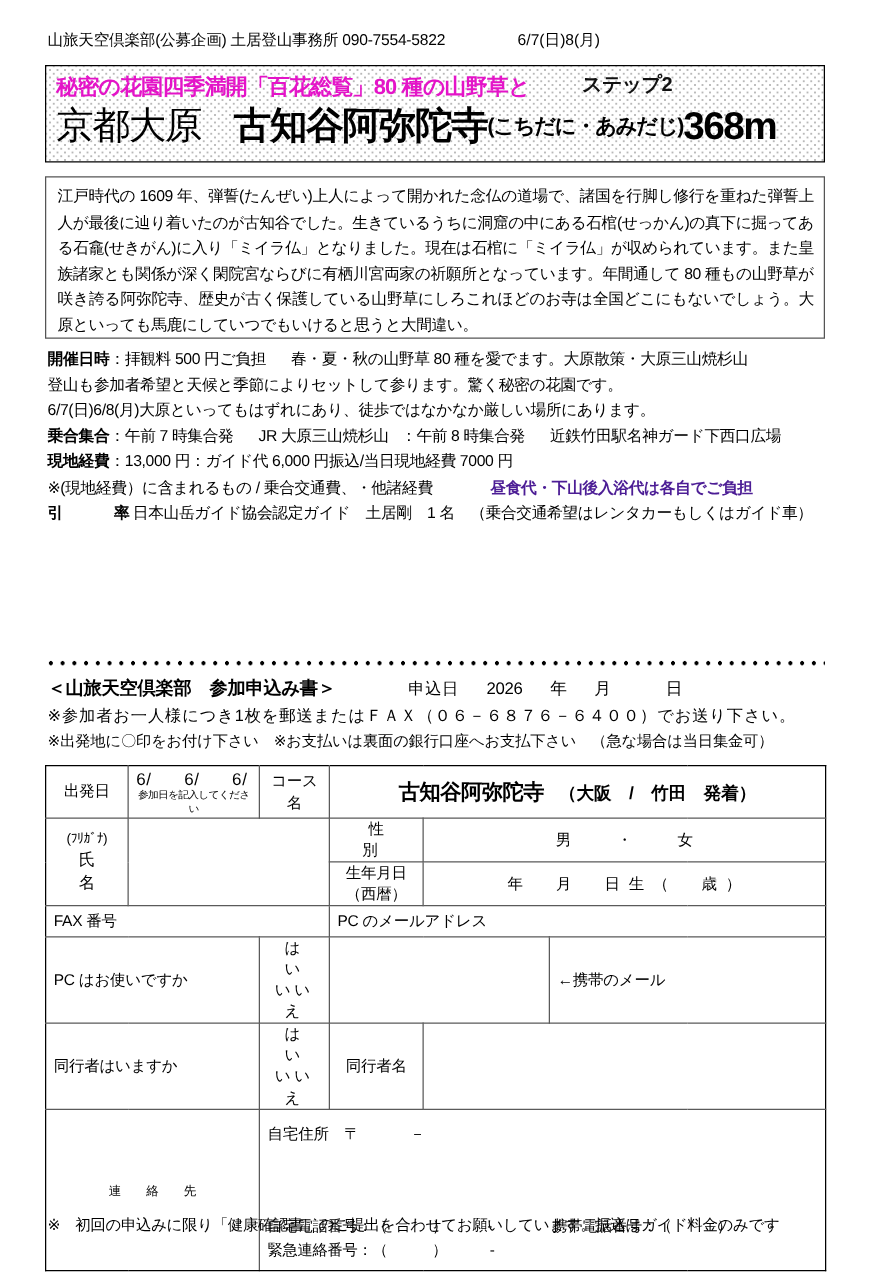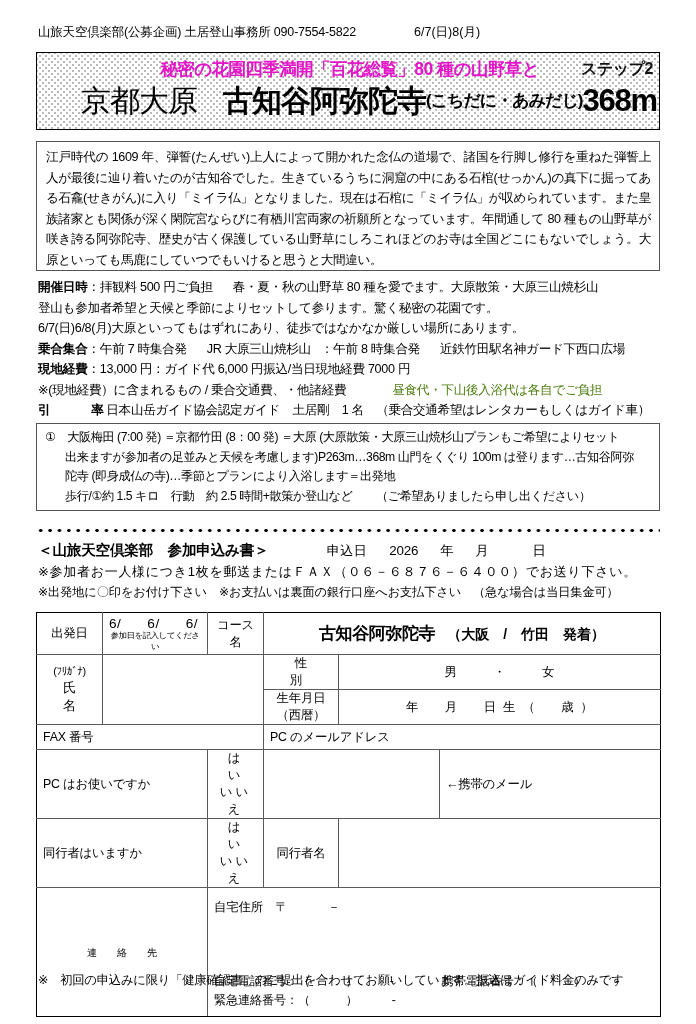"秘密の花園四季満開「百花総覧」80 種の山野草と ステップ2" .banner { text-align: right -> none }
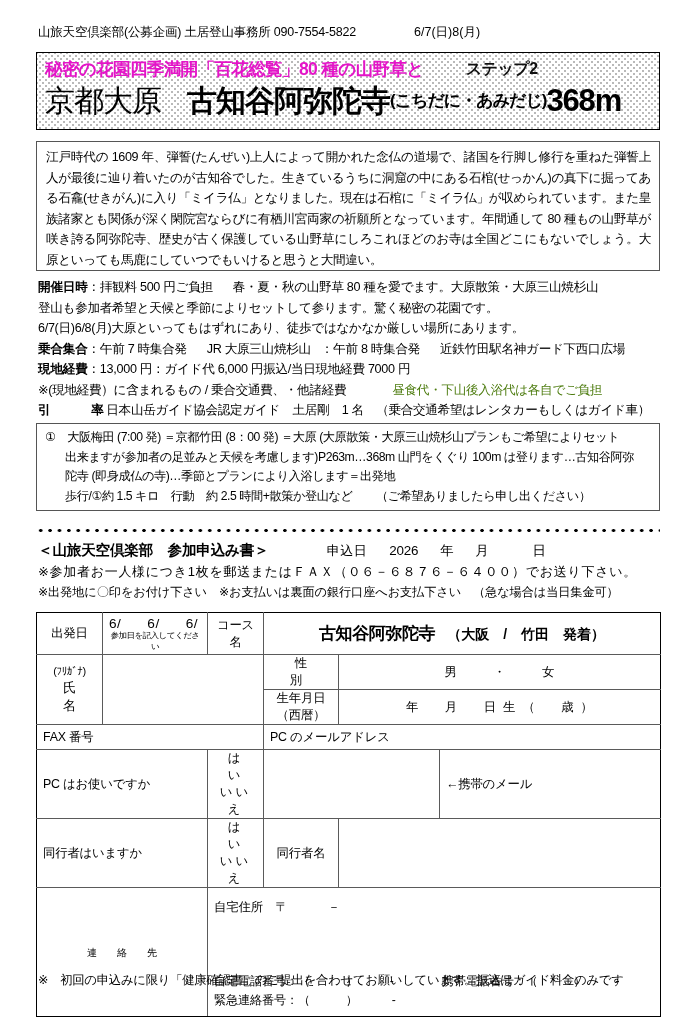"昼食代・下山後入浴代は各自でご負担" .info .red { color: #4d7c0f -> #4c1d95; font-weight: normal -> bold }
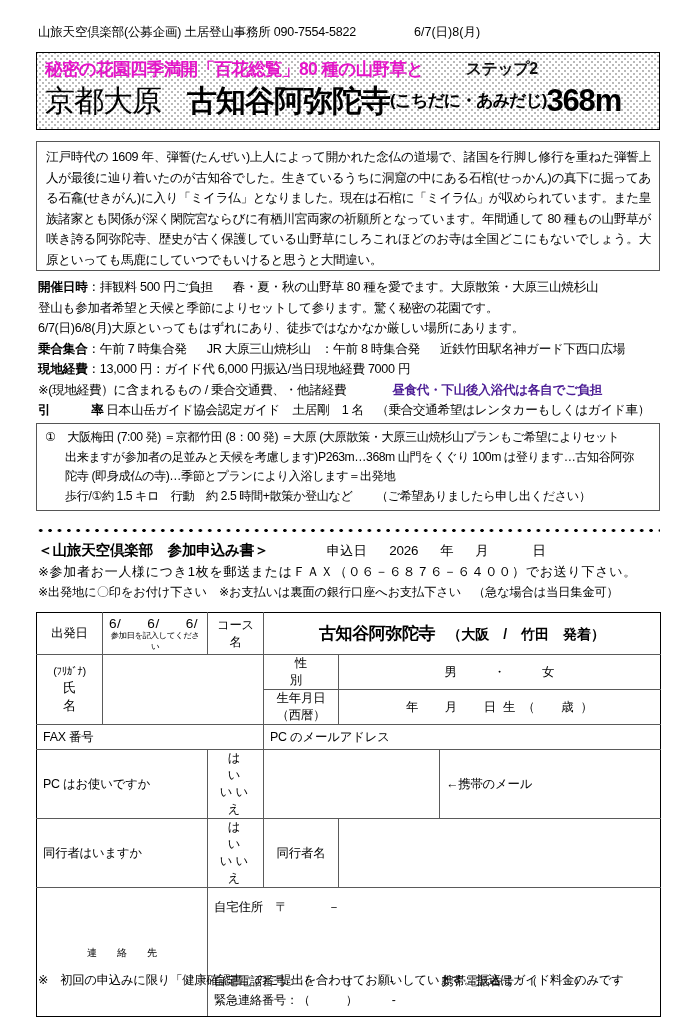"① 大阪梅田 (7:00 発) ＝京都竹田" div.itin { html: <div> <div>① 大阪梅田 (7:00 発) ＝京都竹田 (8：00 発) ＝大原 (大原散策・大原三山焼杉山プランもご希望によりセット</div> <div>出来ますが参加者の足並みと天候を考慮します)P263m…368m 山門をくぐり 100m は登ります…古知谷阿弥</div> <div>陀寺 (即身成仏の寺)…季節とプランにより入浴します＝出発地</div> <div>歩行/①約 1.5 キロ 行動 約 2.5 時間+散策か登山など （ご希望ありましたら申し出ください）</div> </div> -> none }
